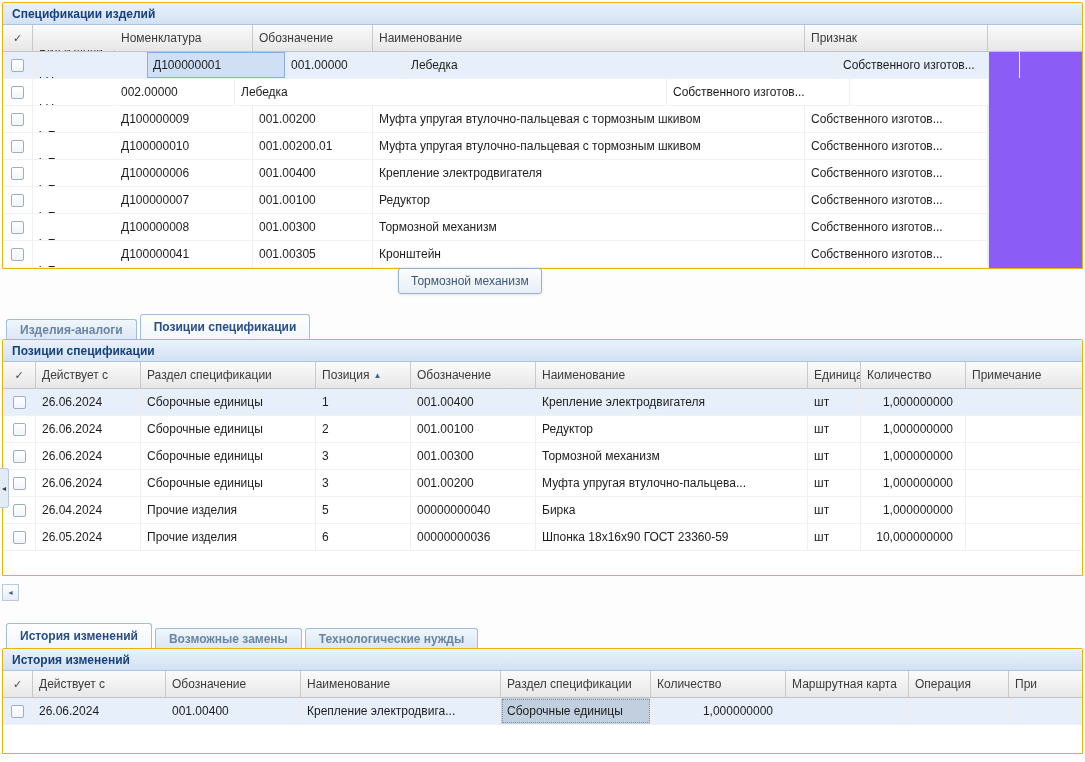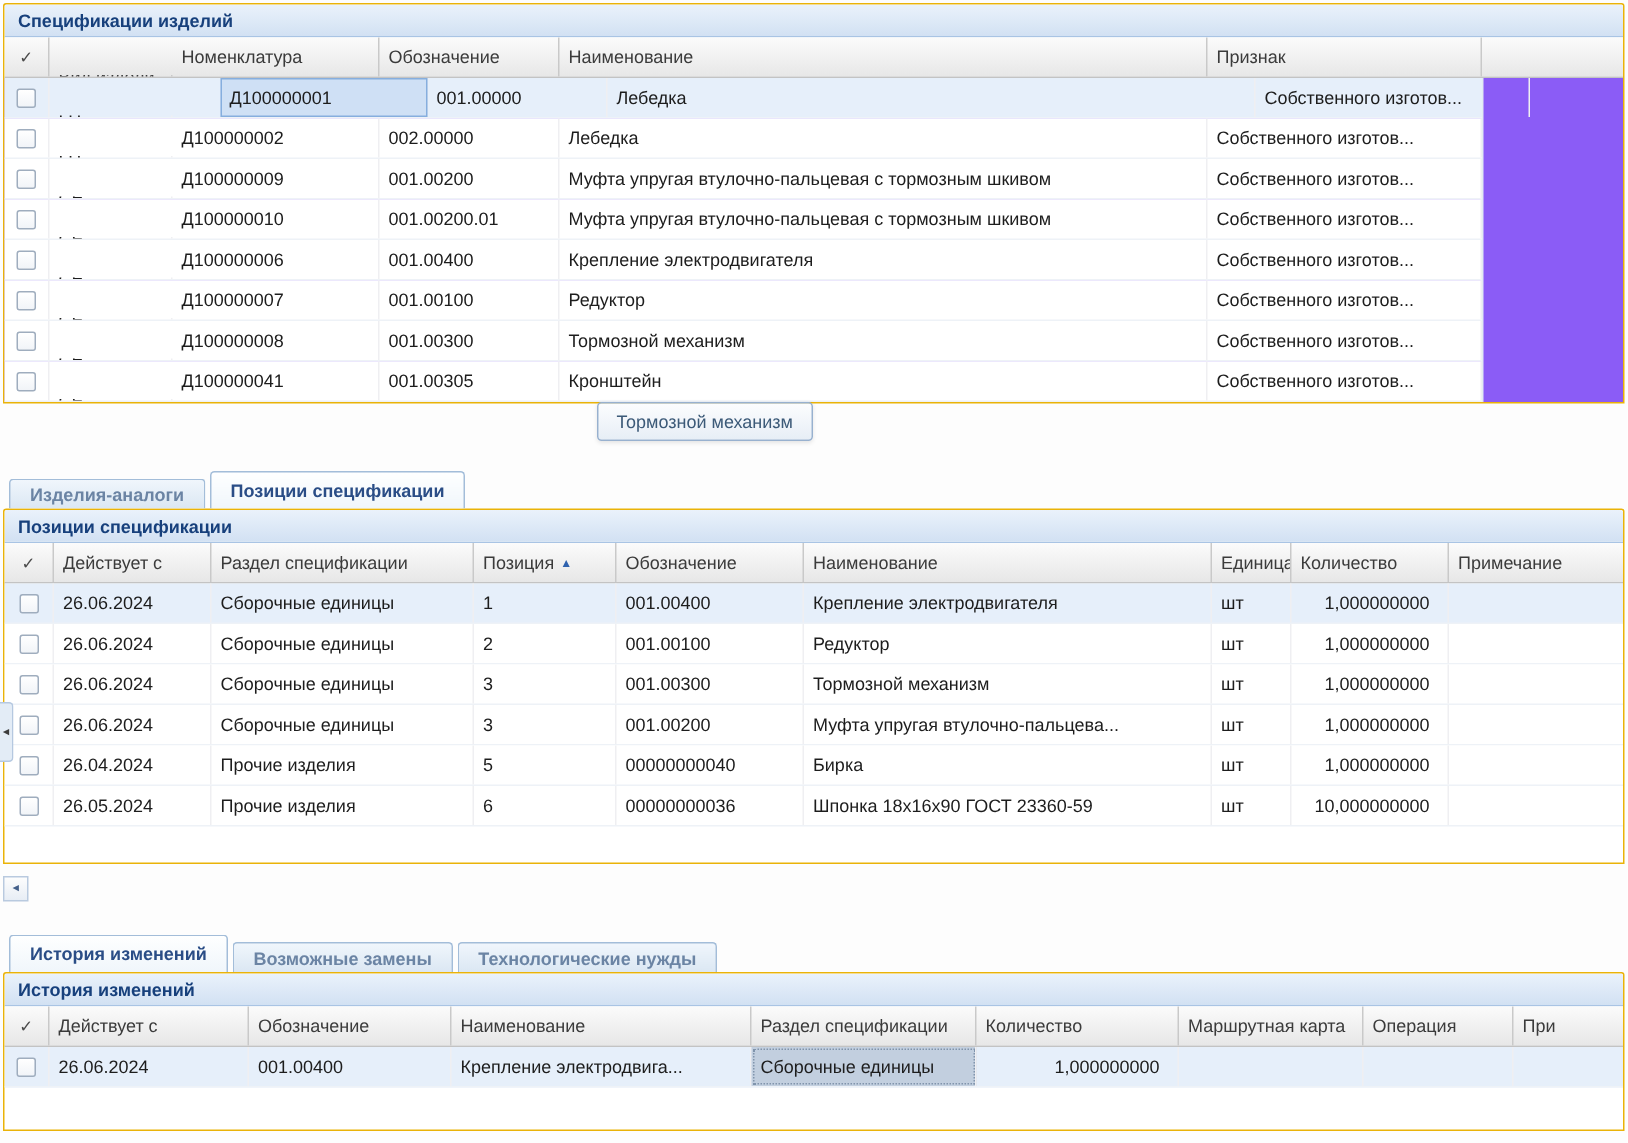"Д100000002" div.td { html: <div>Д100000002</div> -> none }
